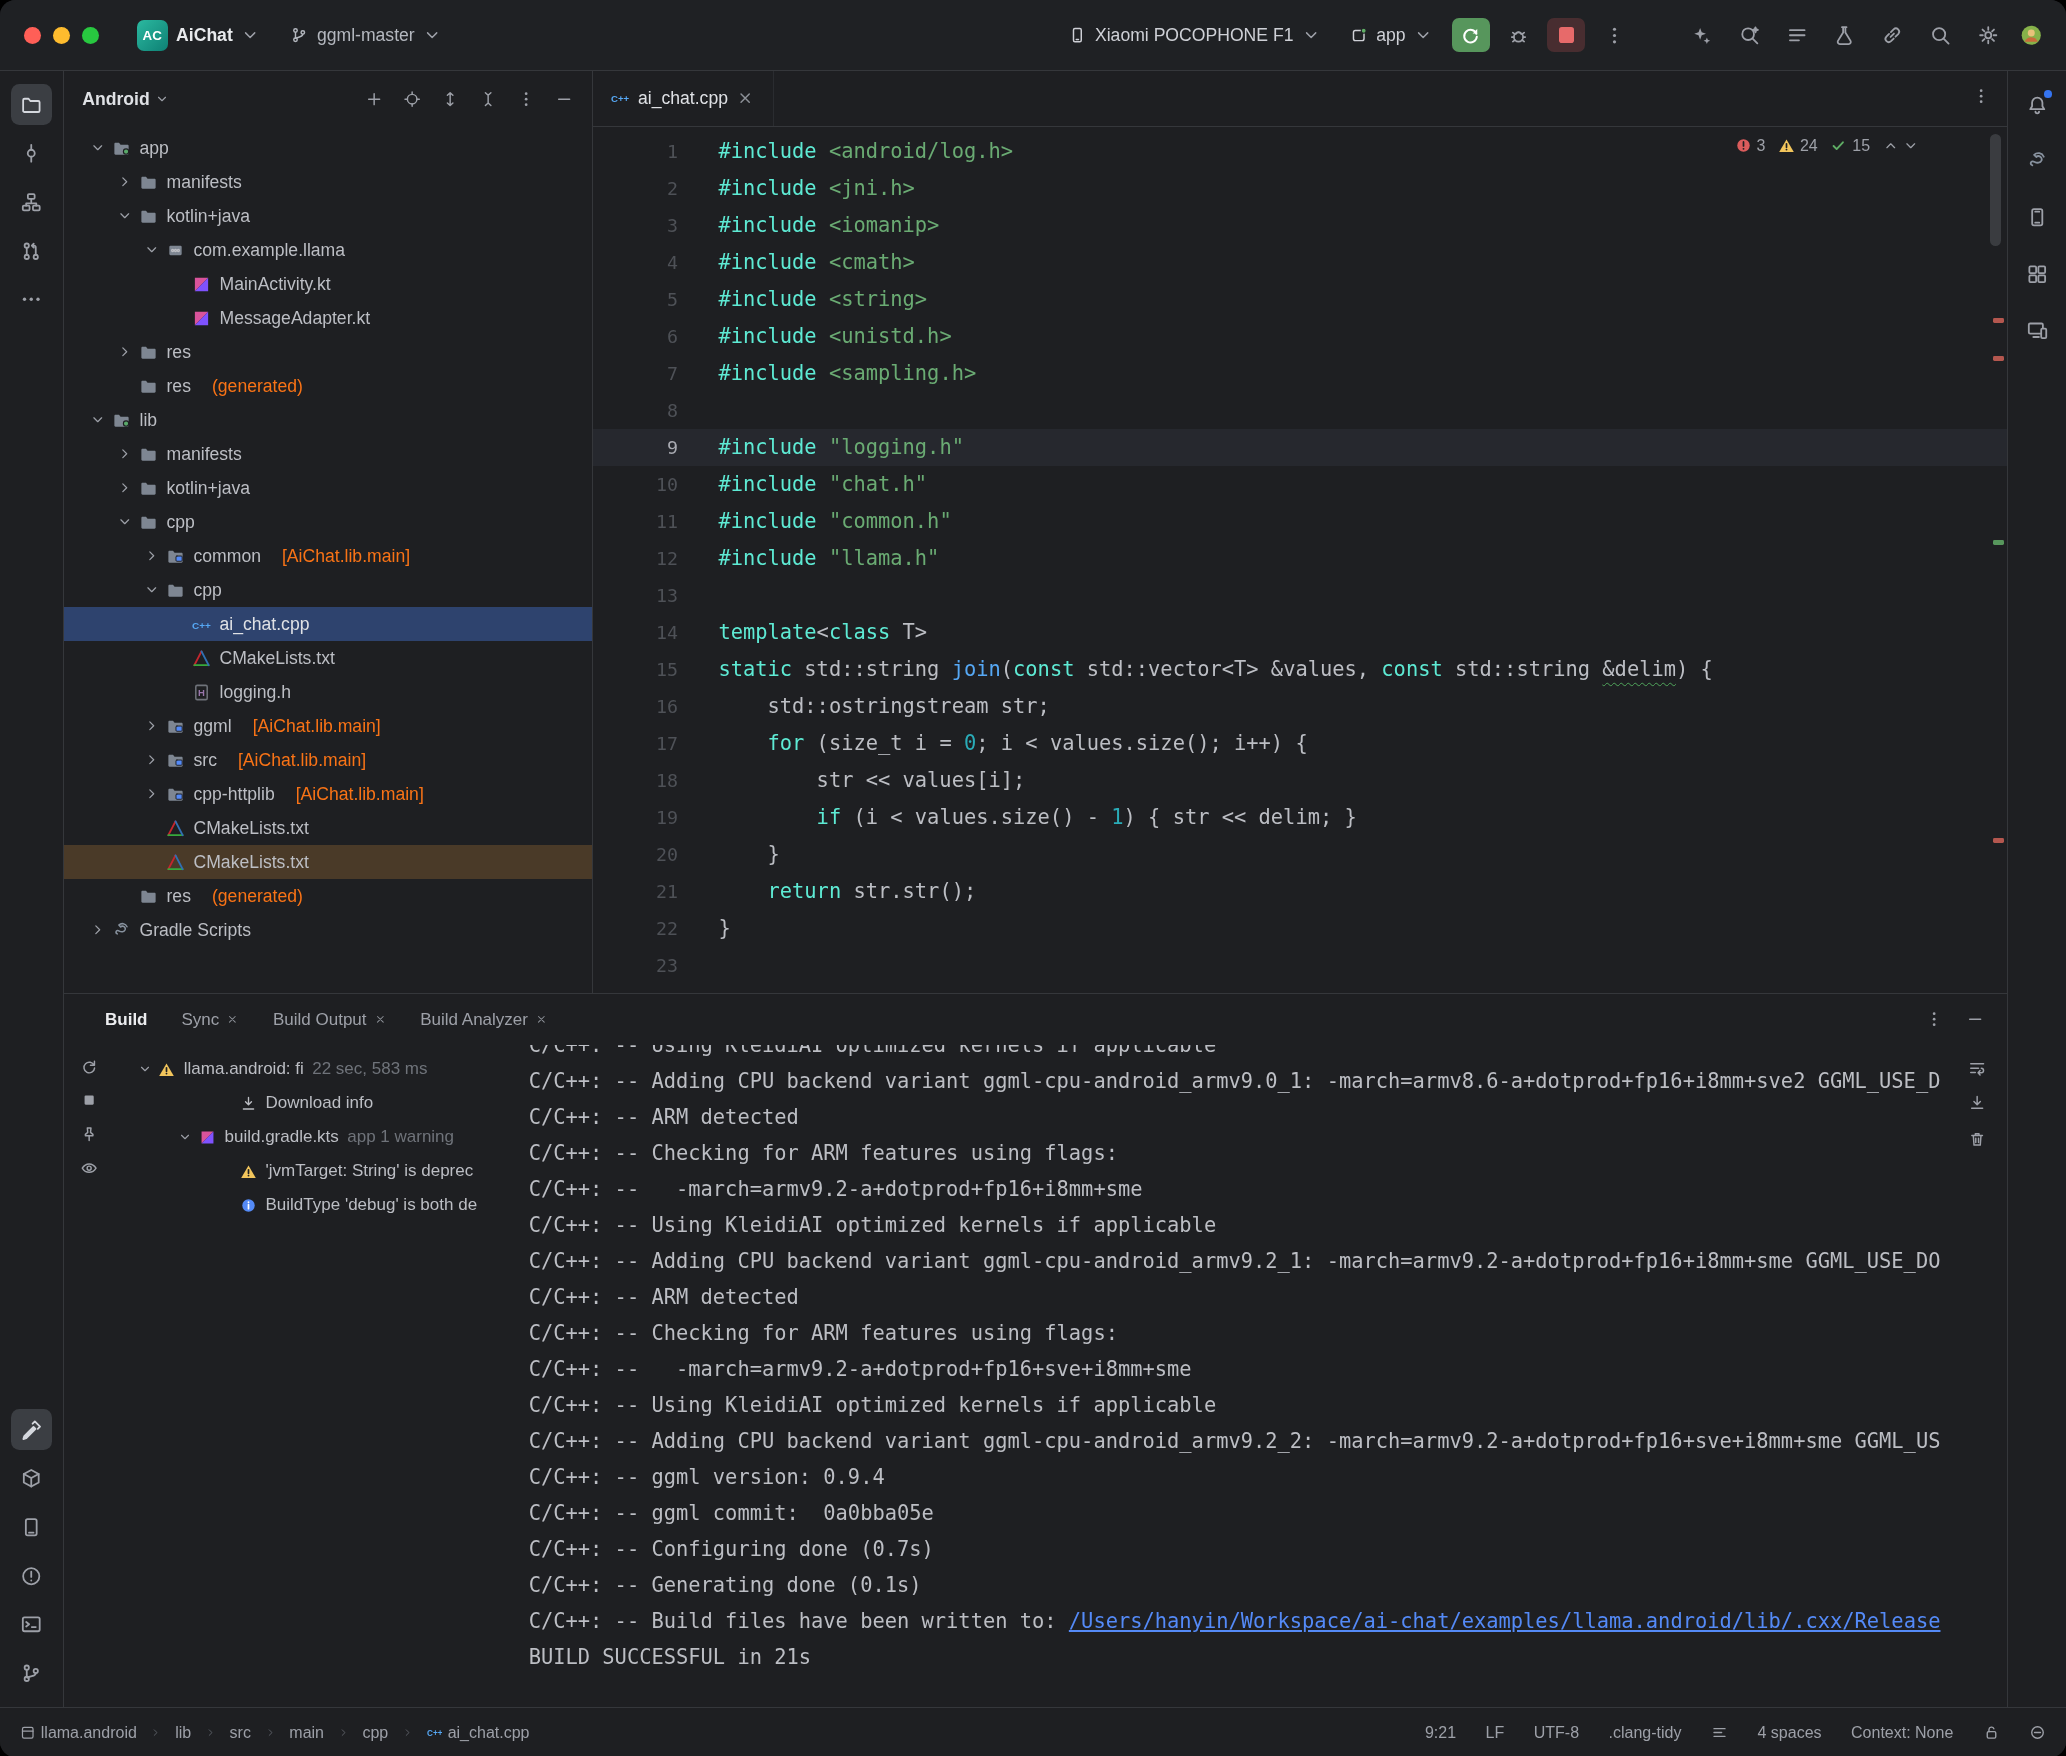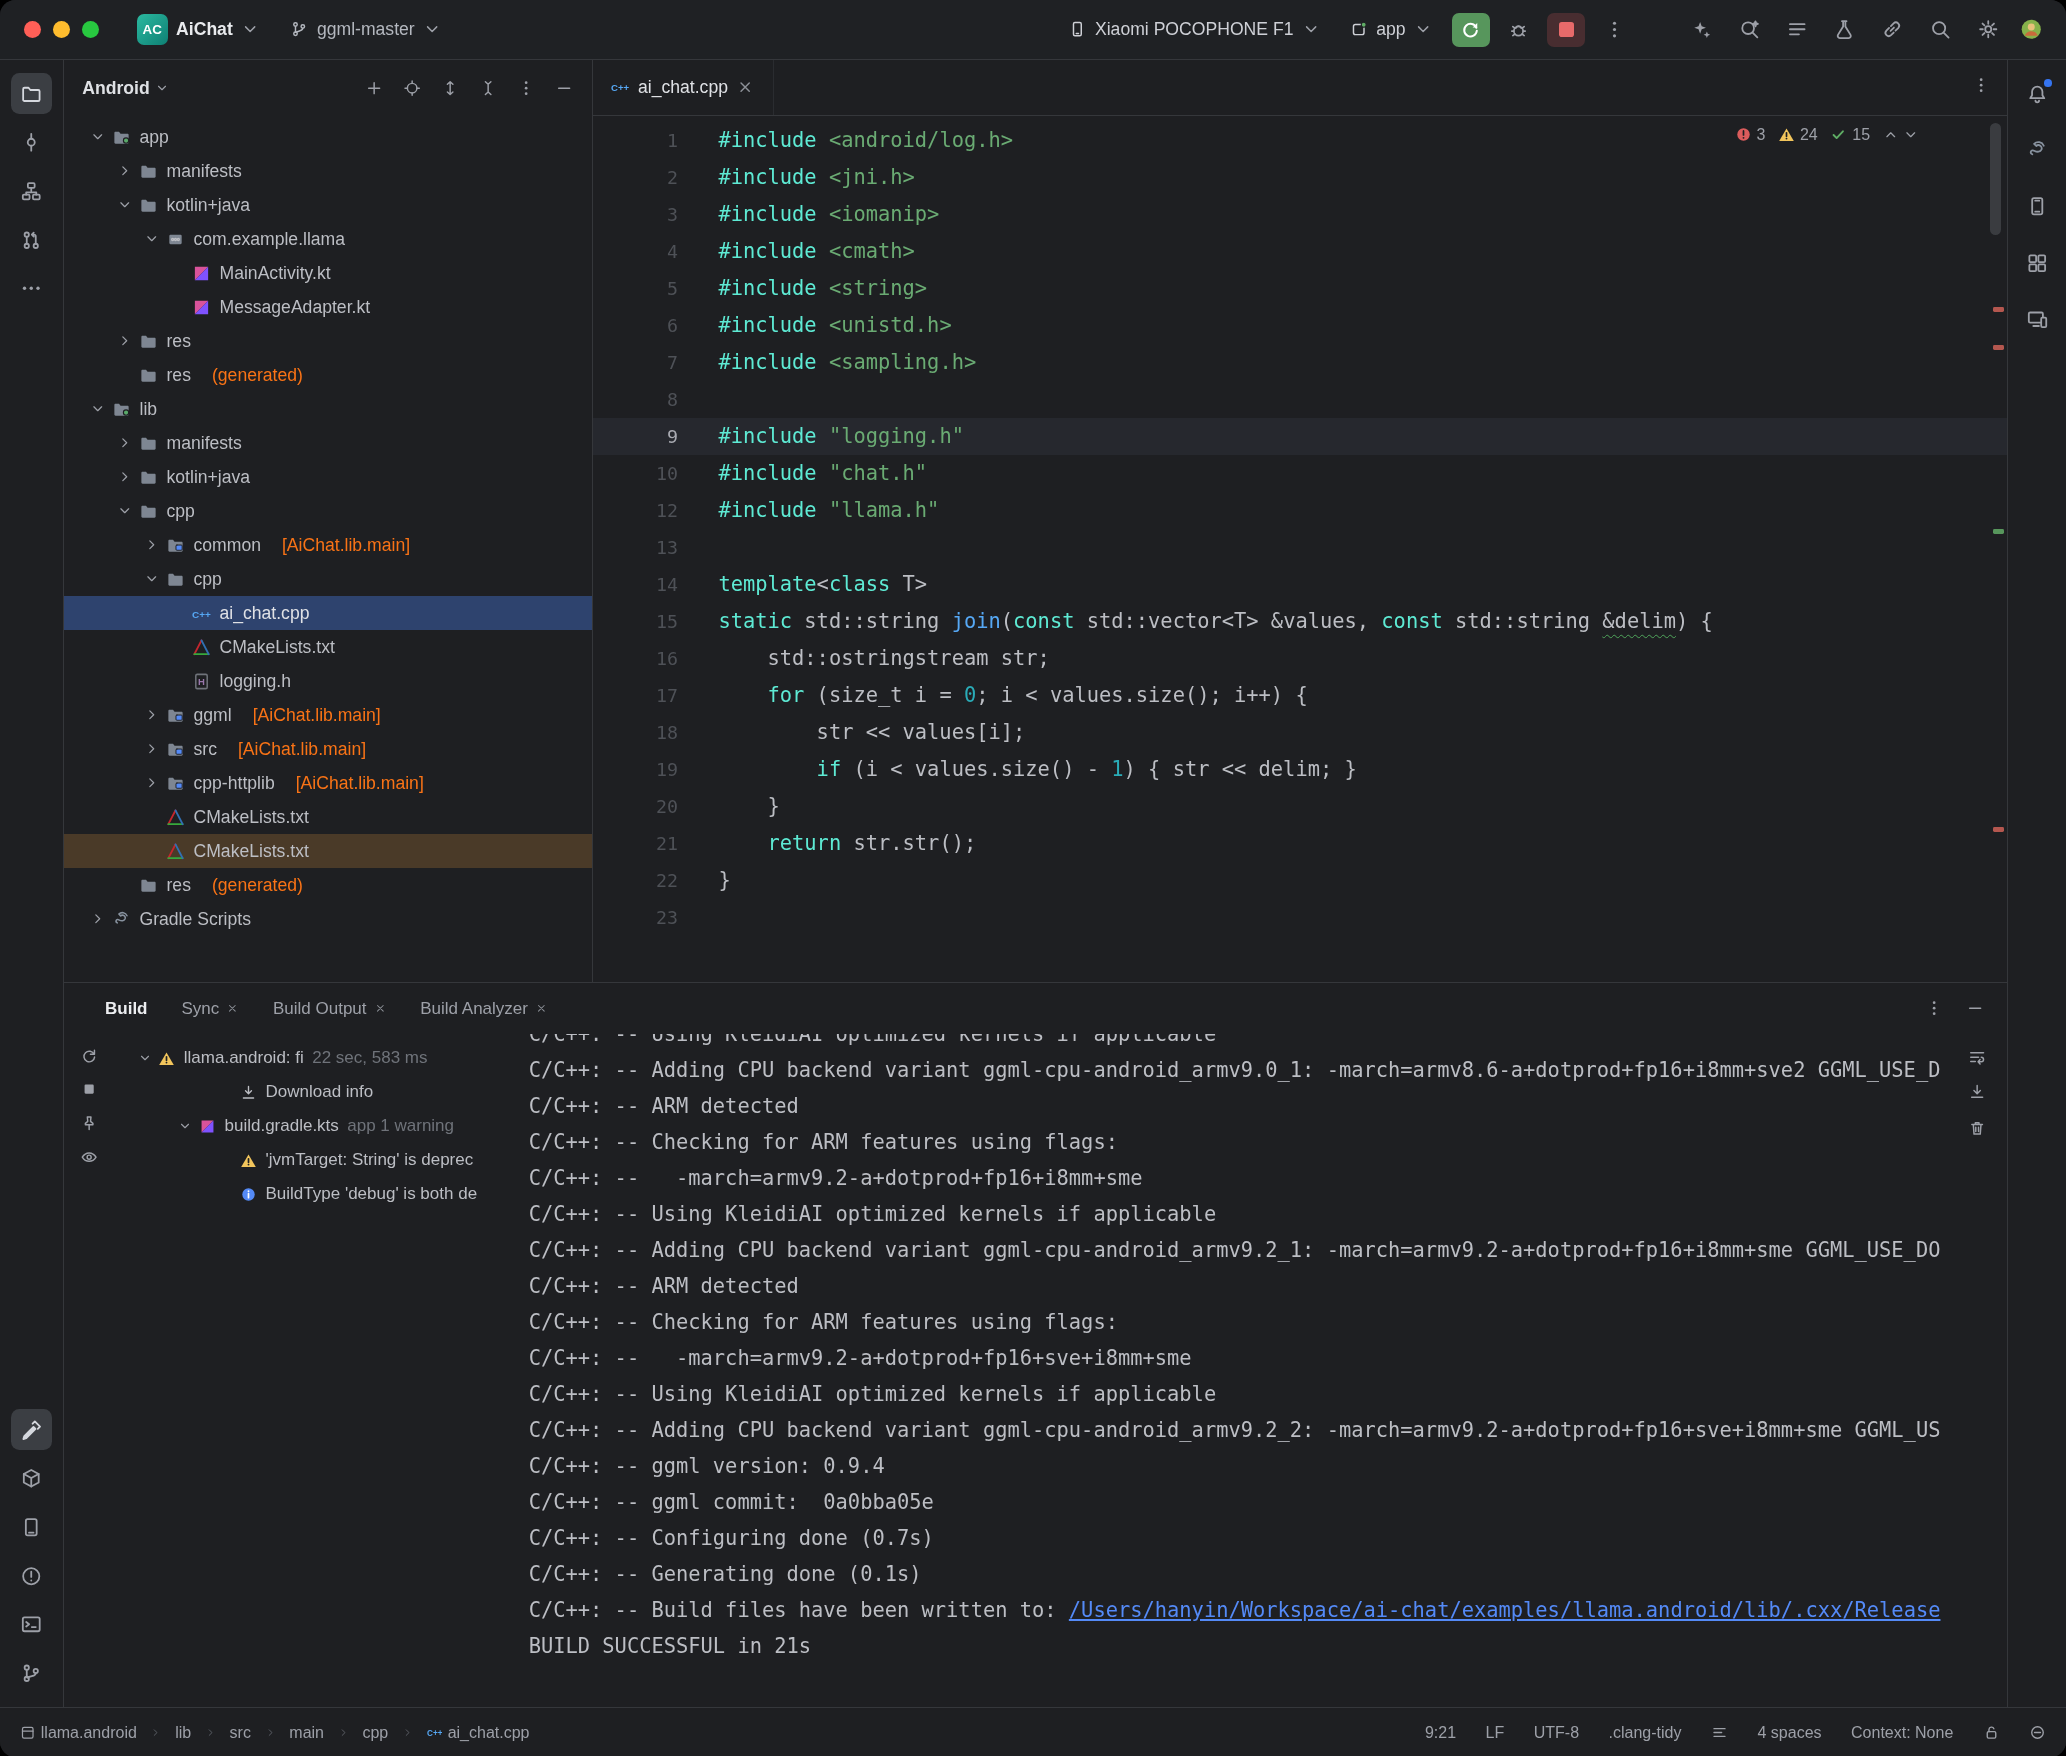"AC" .titlebar { height: 60px -> 71px }
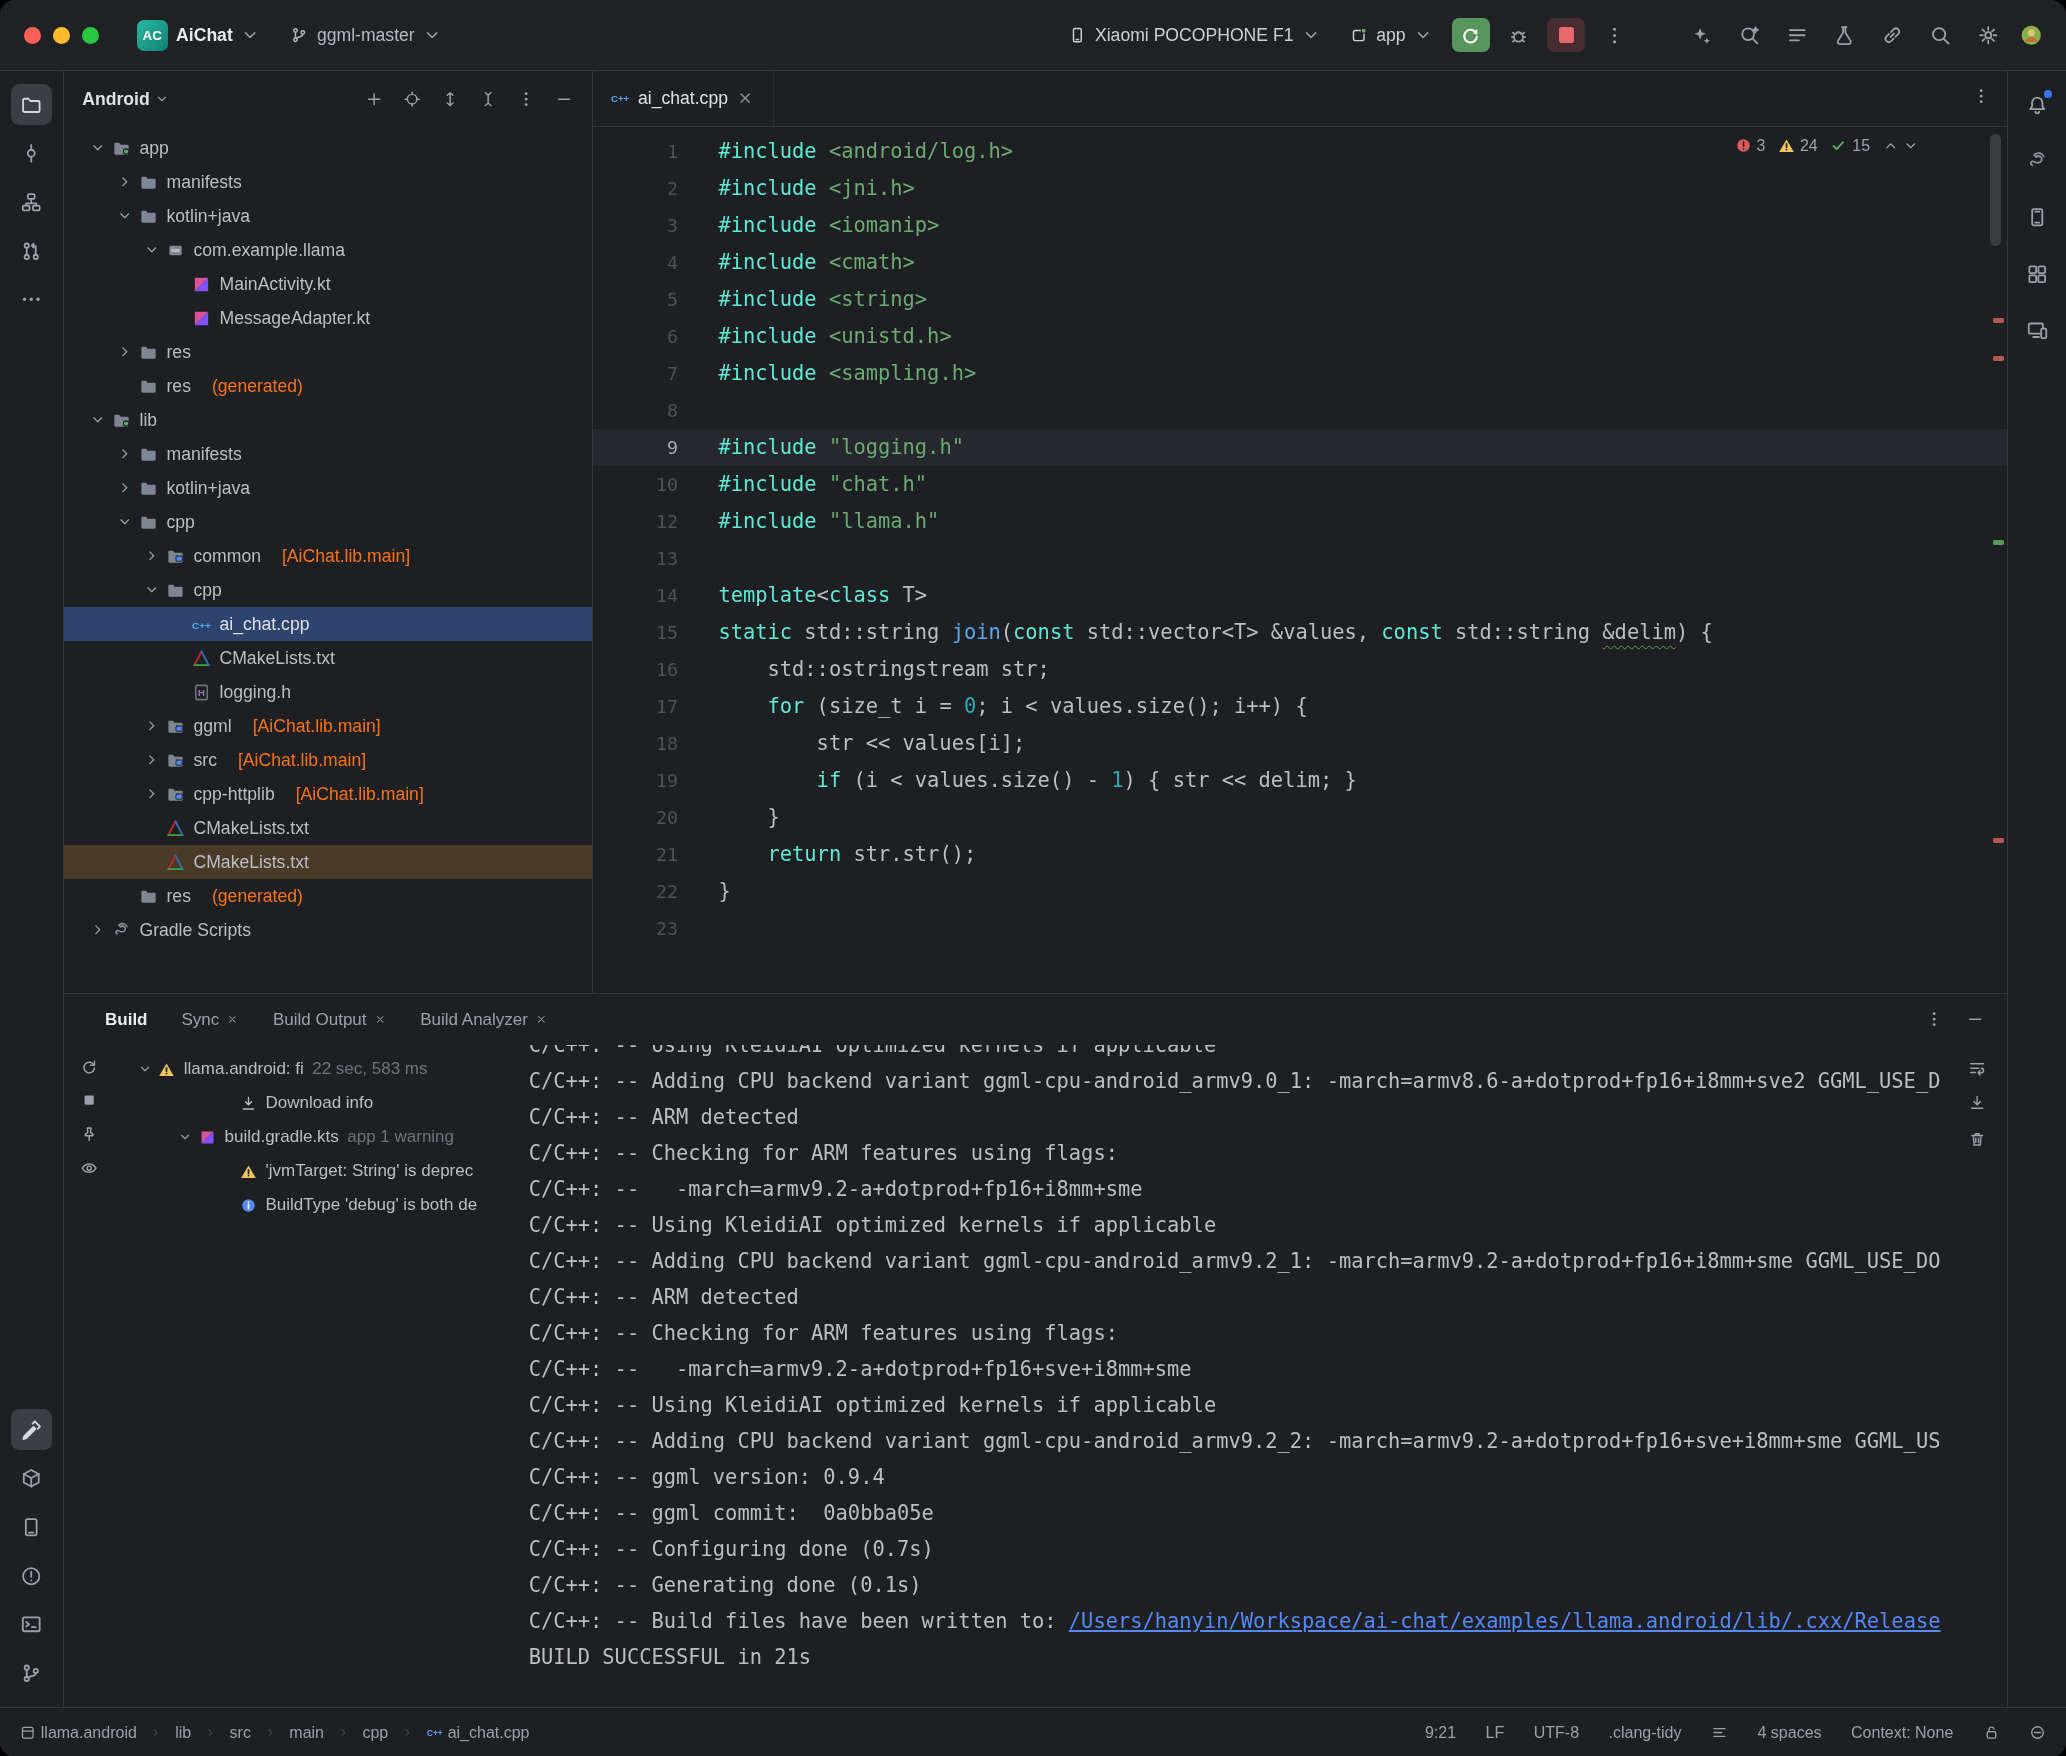"11" div.code-line { html: none -> <div><span>11</span><span><span>#include</span><span> </span><span>"common.h"</span></span></div> }
